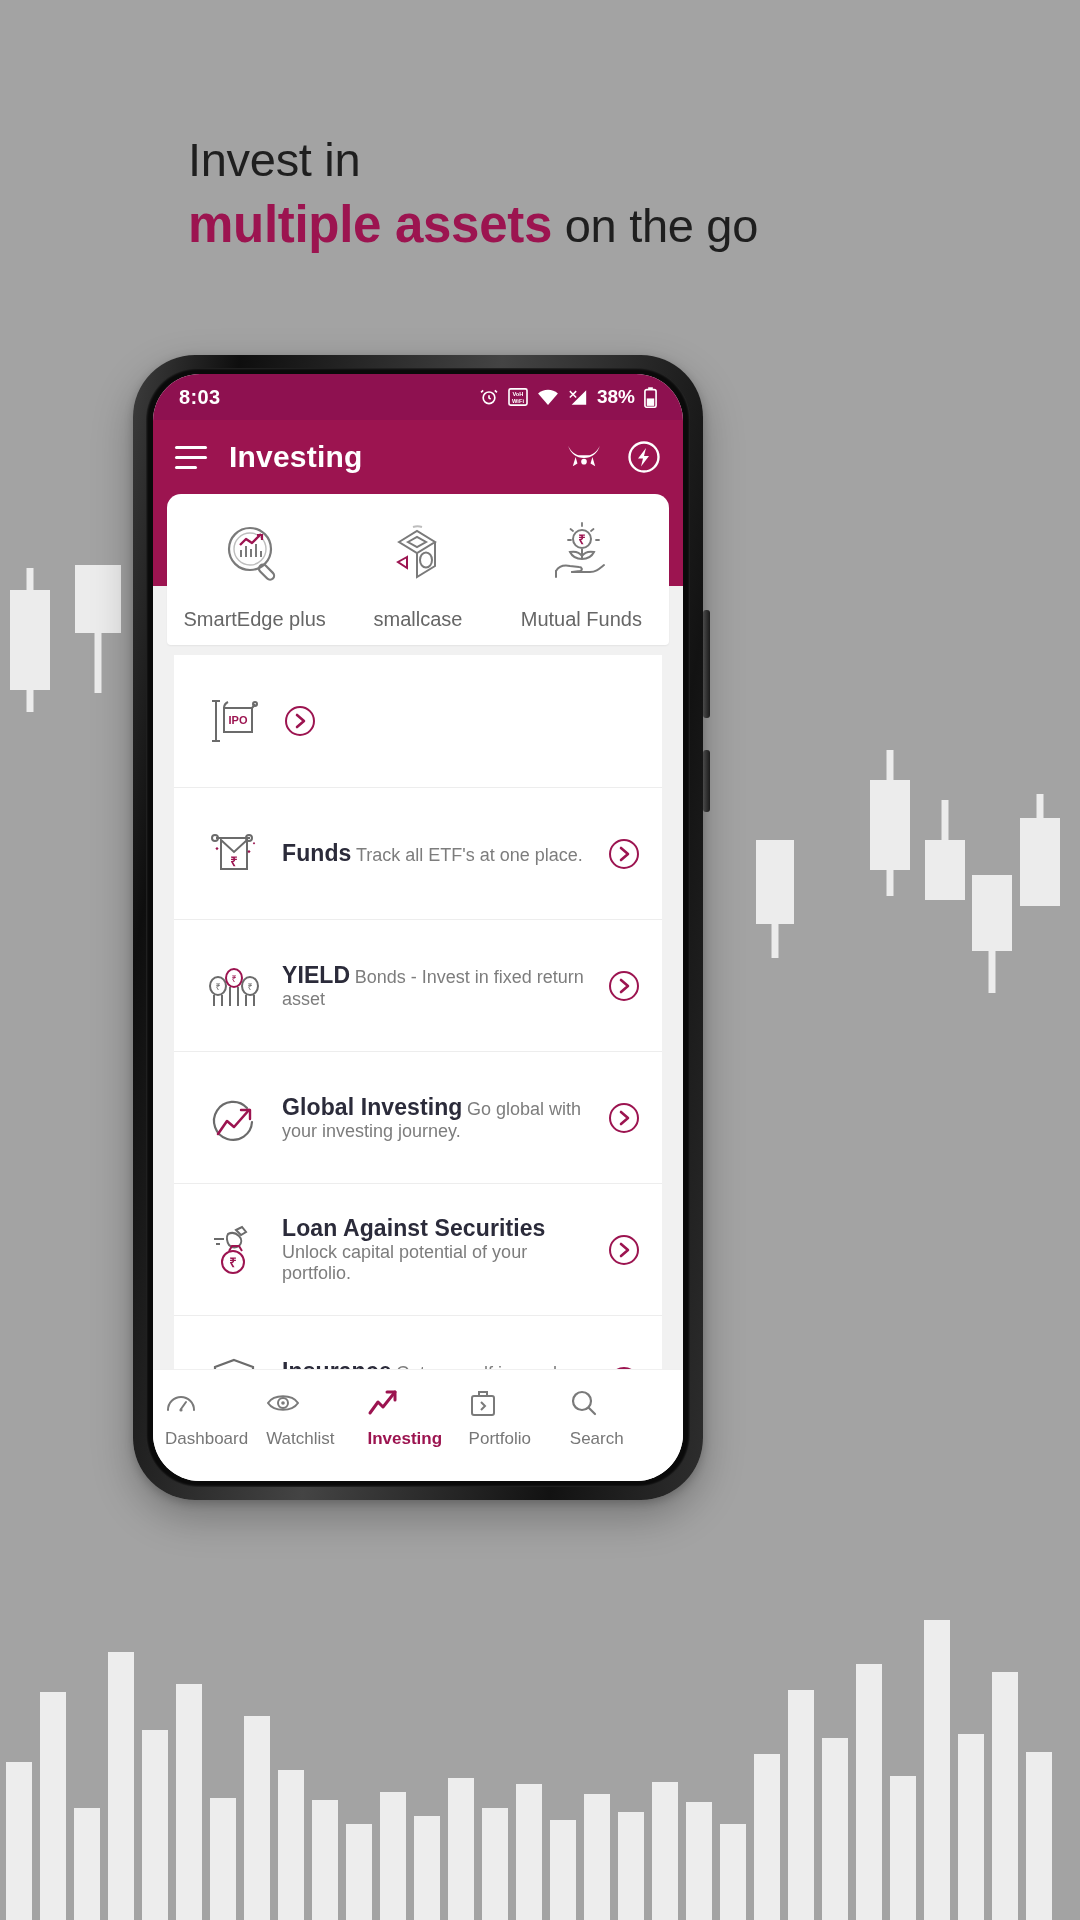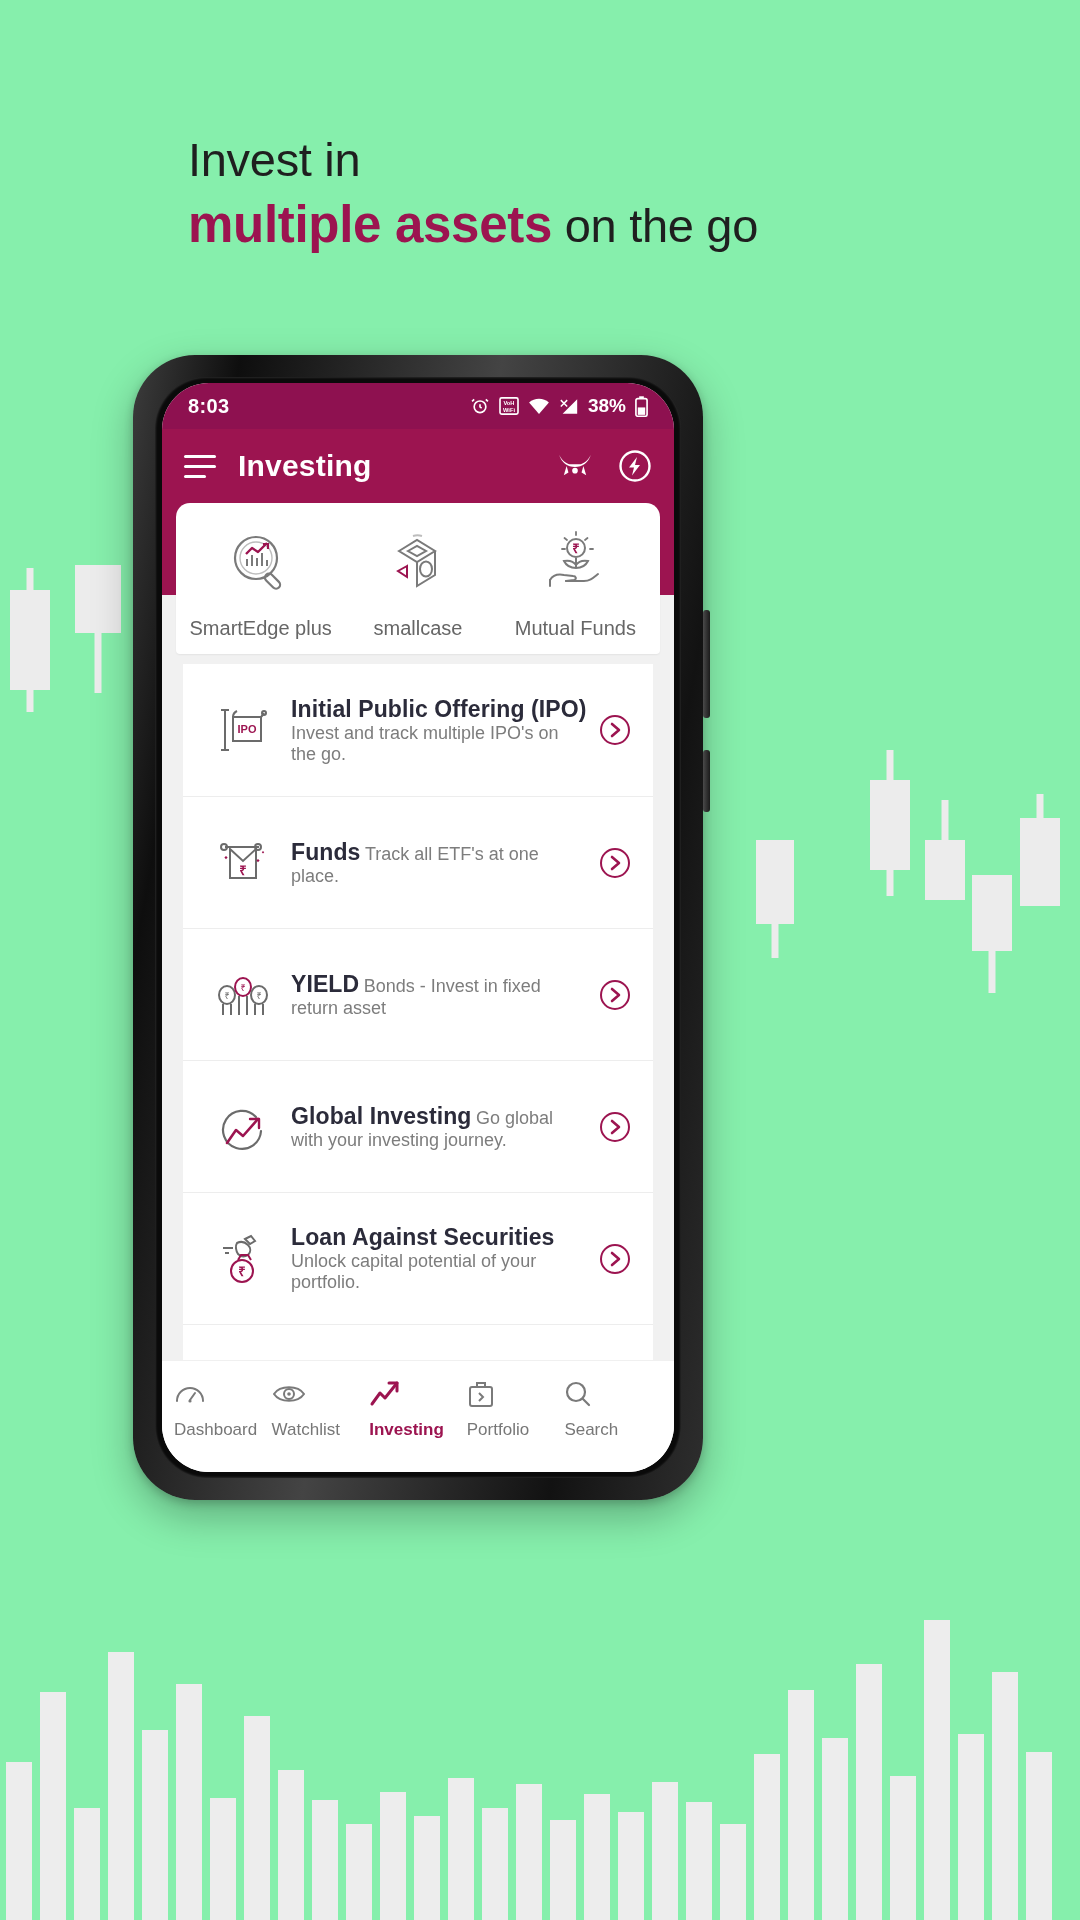"Invest in" #stage { background: #86efac -> #a3a3a3 }
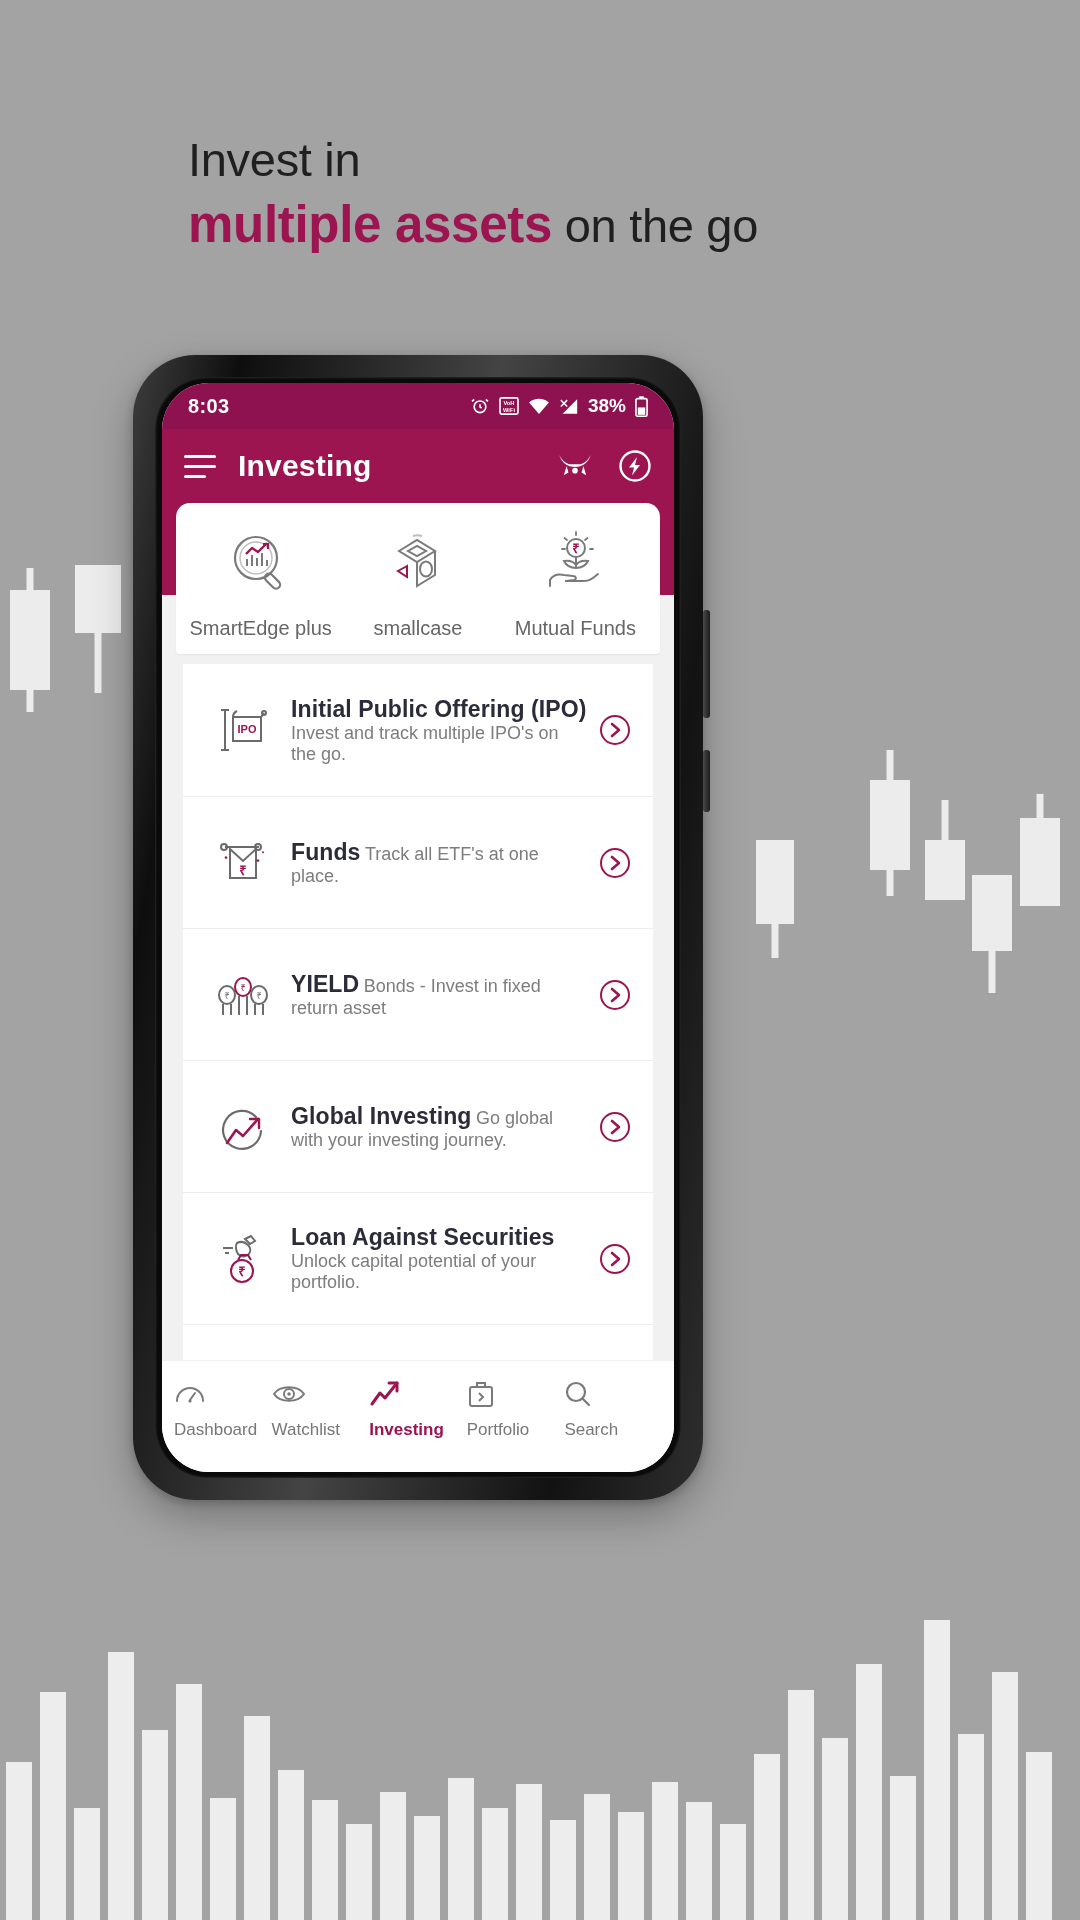"8:03" #phone { padding: 22px -> 13px }
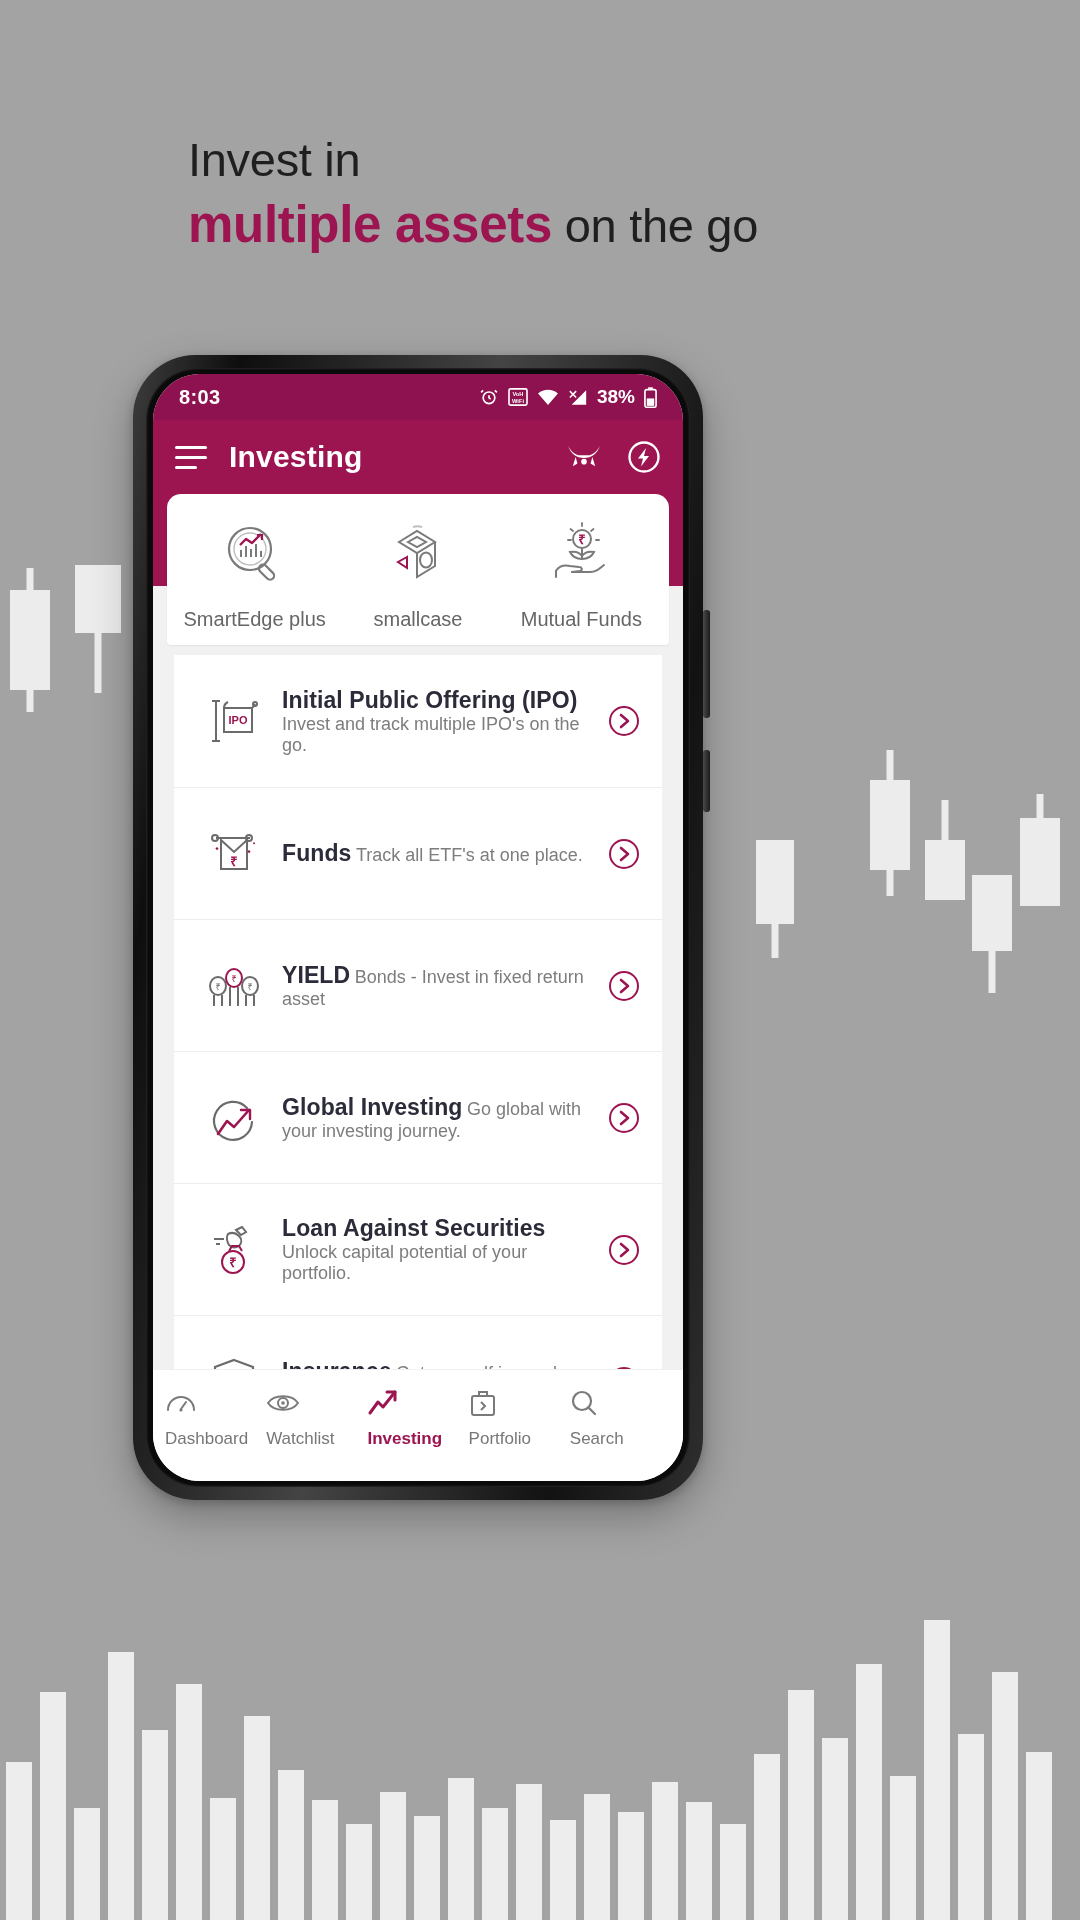"Initial Public Offering (IPO) Invest" span.rtext { html: <span> <span>Initial Public Offering (IPO)</span> <span>Invest and track multiple IPO's on the go.</span> </span> -> none }
